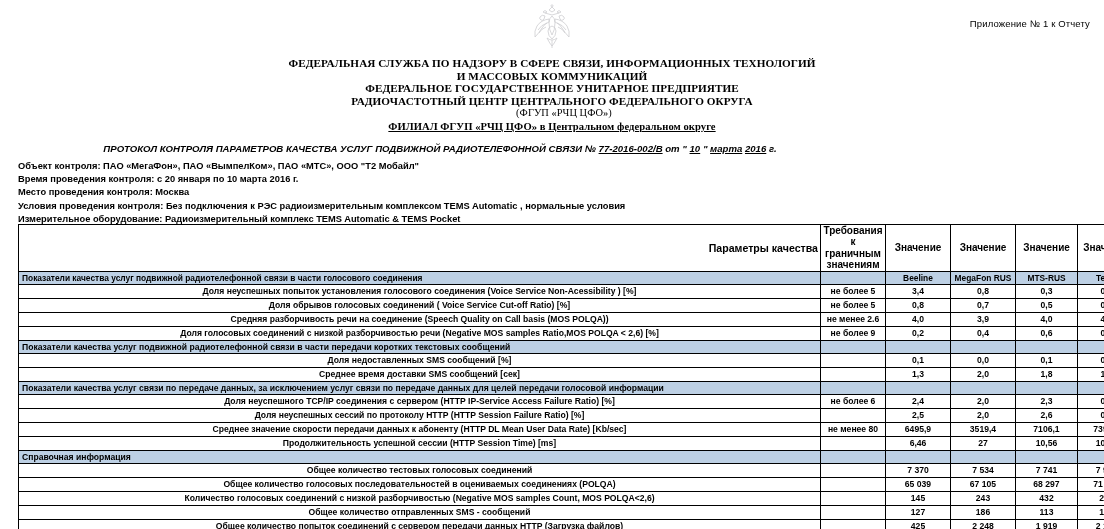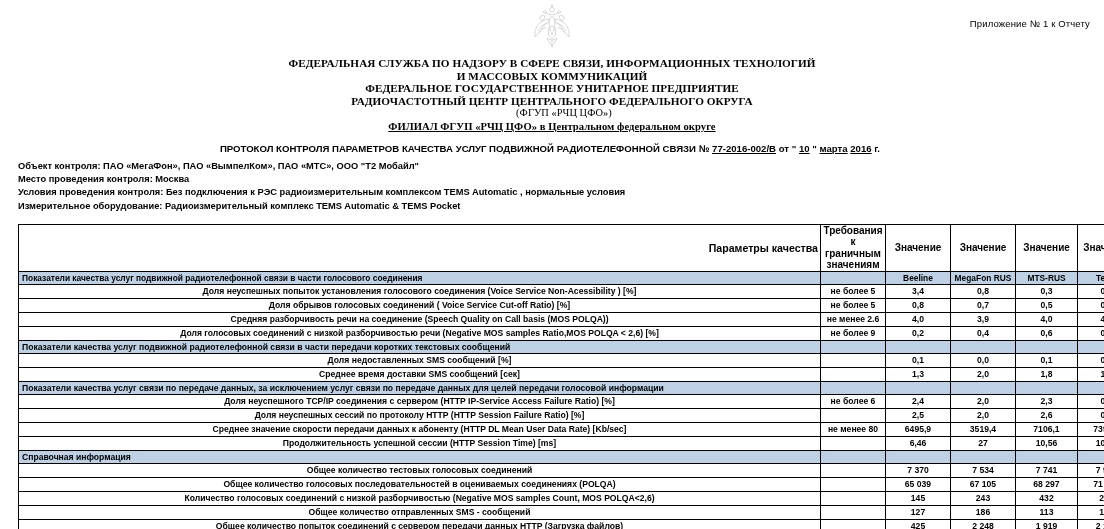"ПРОТОКОЛ КОНТРОЛЯ ПАРАМЕТРОВ КАЧЕСТВА" .protocol-title { font-style: none -> italic; text-align: right -> center }
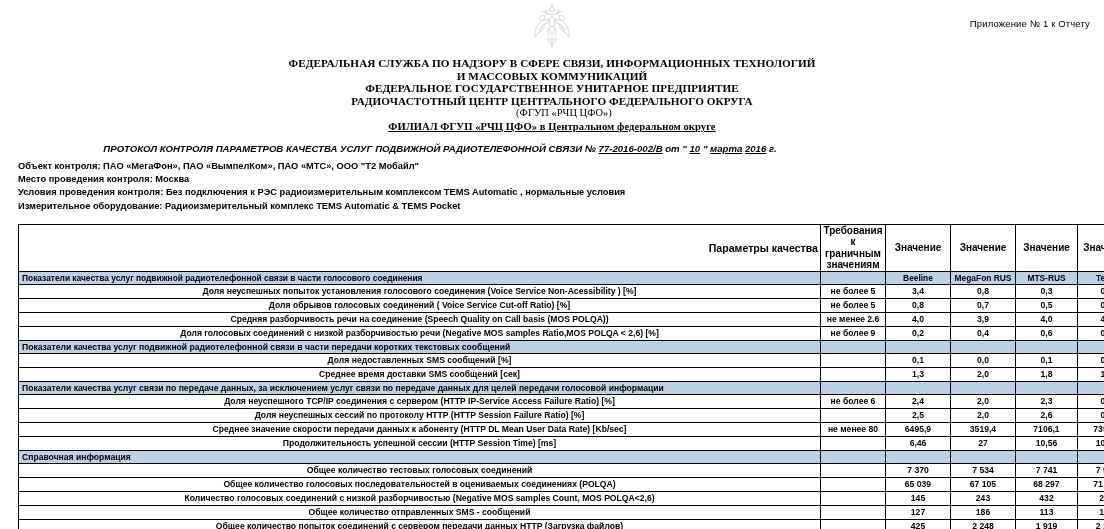"Время проведения контроля: с 20" div.meta-row { html: none -> <div>Время проведения контроля: с 20 января по 10 марта 2016 г.</div> }
